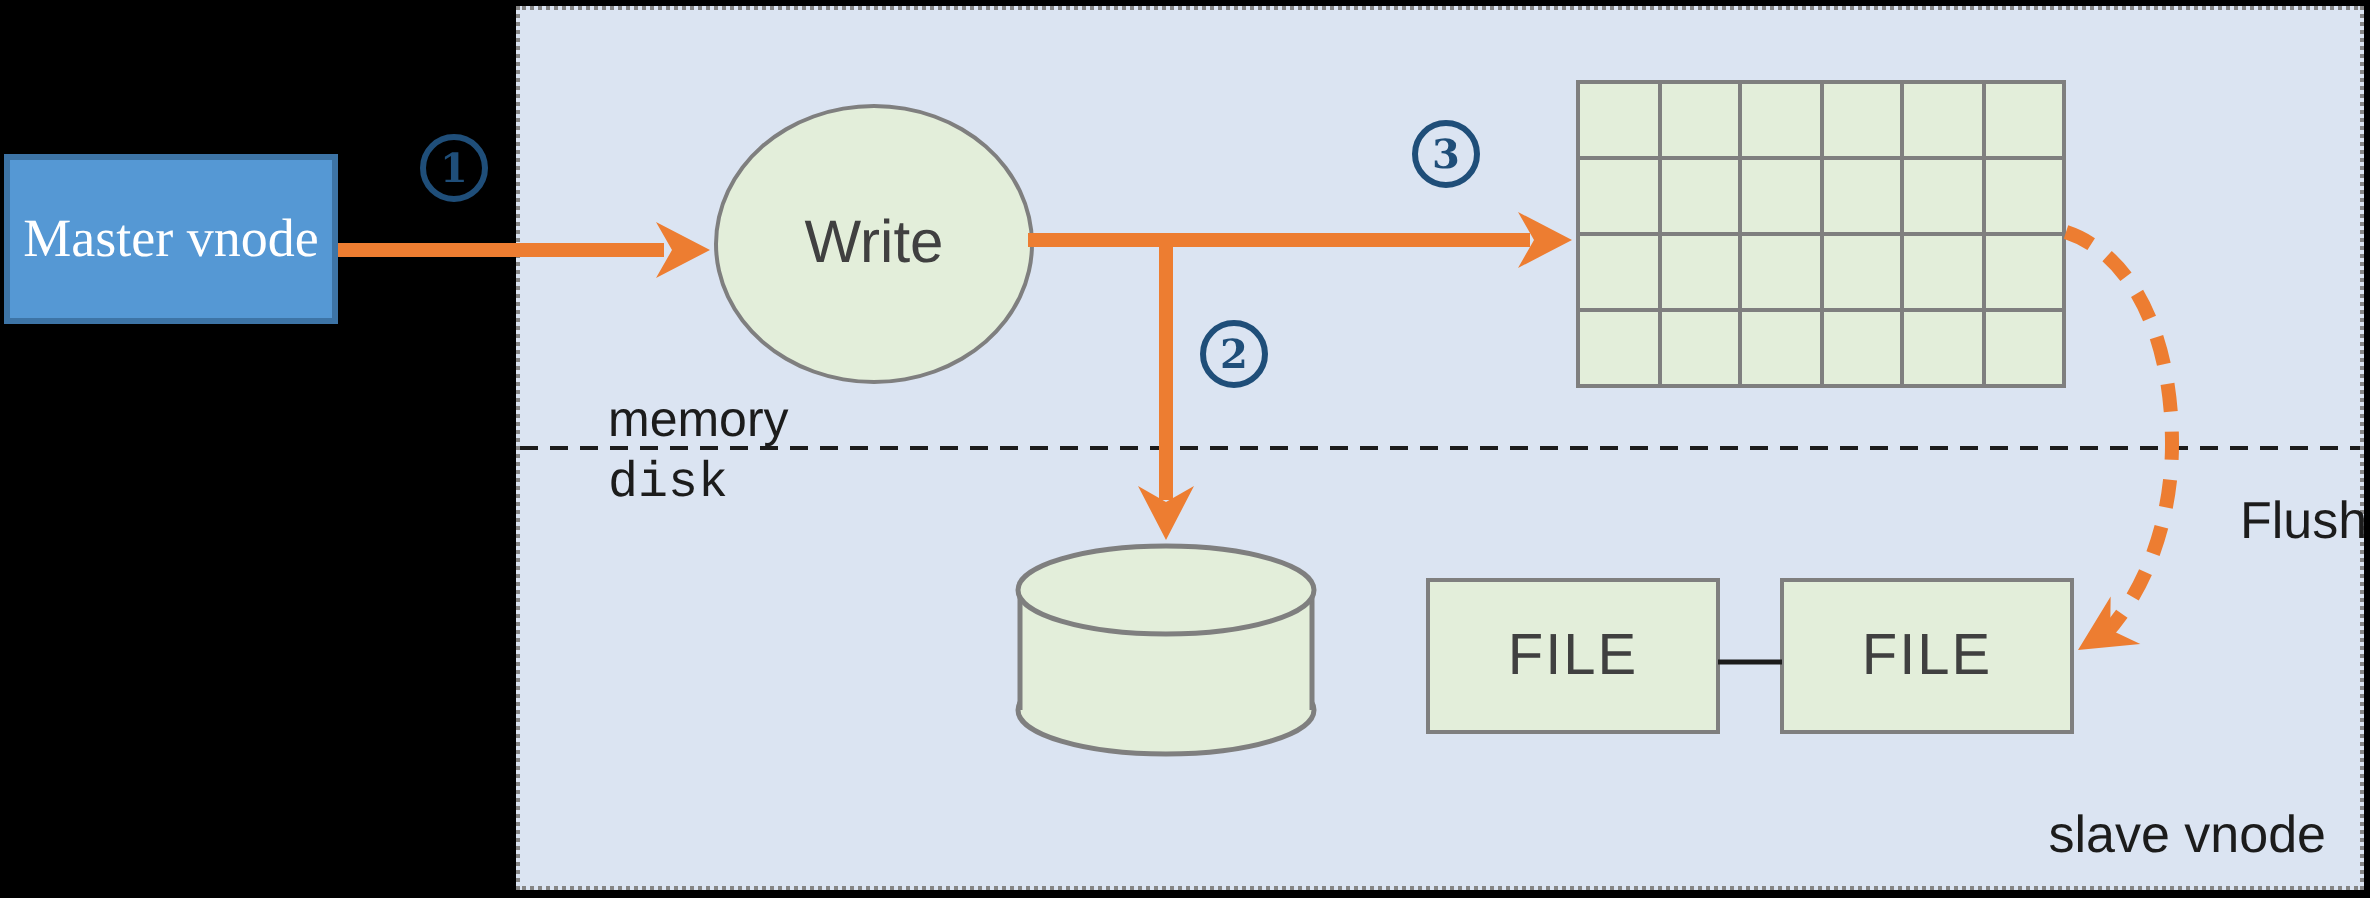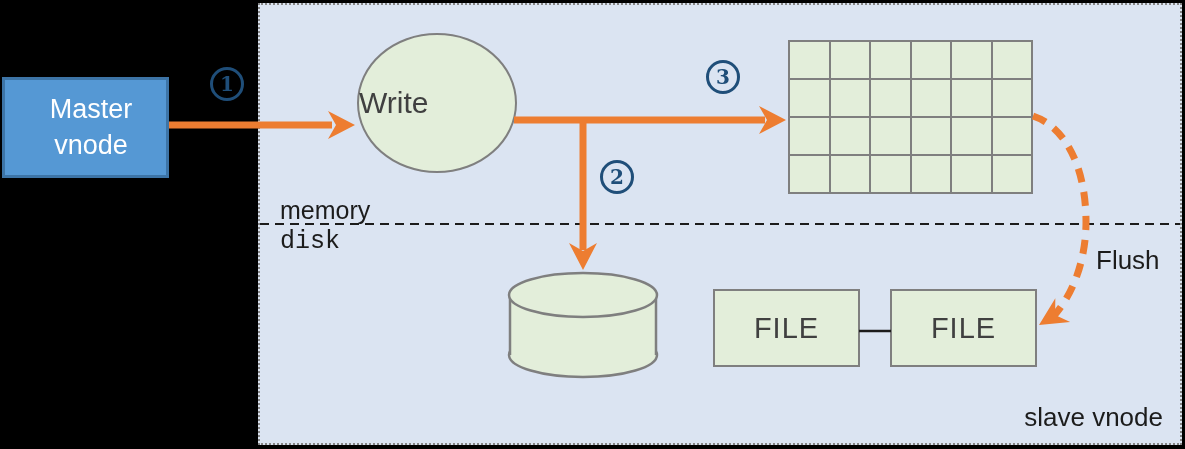"Master vnode" .master-box { font-family: none -> Liberation Serif, serif; height: 101px -> 85px; justify-content: flex-end -> center }
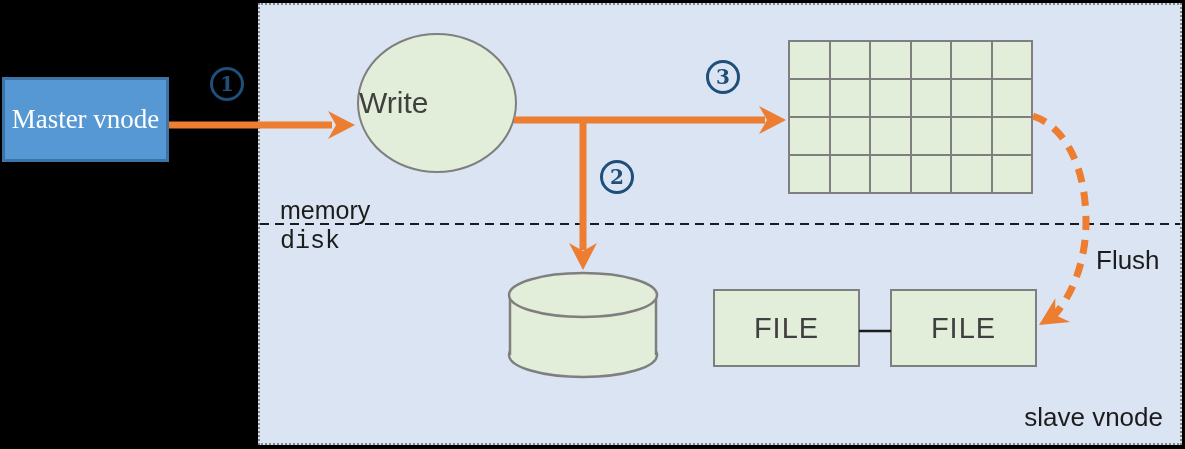"Write" .write-ellipse { justify-content: flex-start -> center; top: 33px -> 52px }
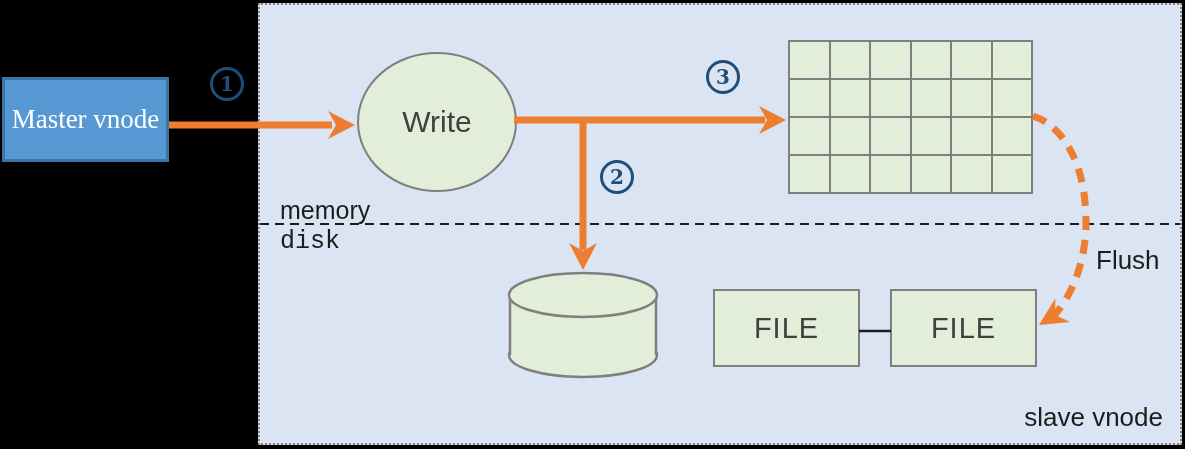"memory" .txt { margin-left: none -> 24px }
